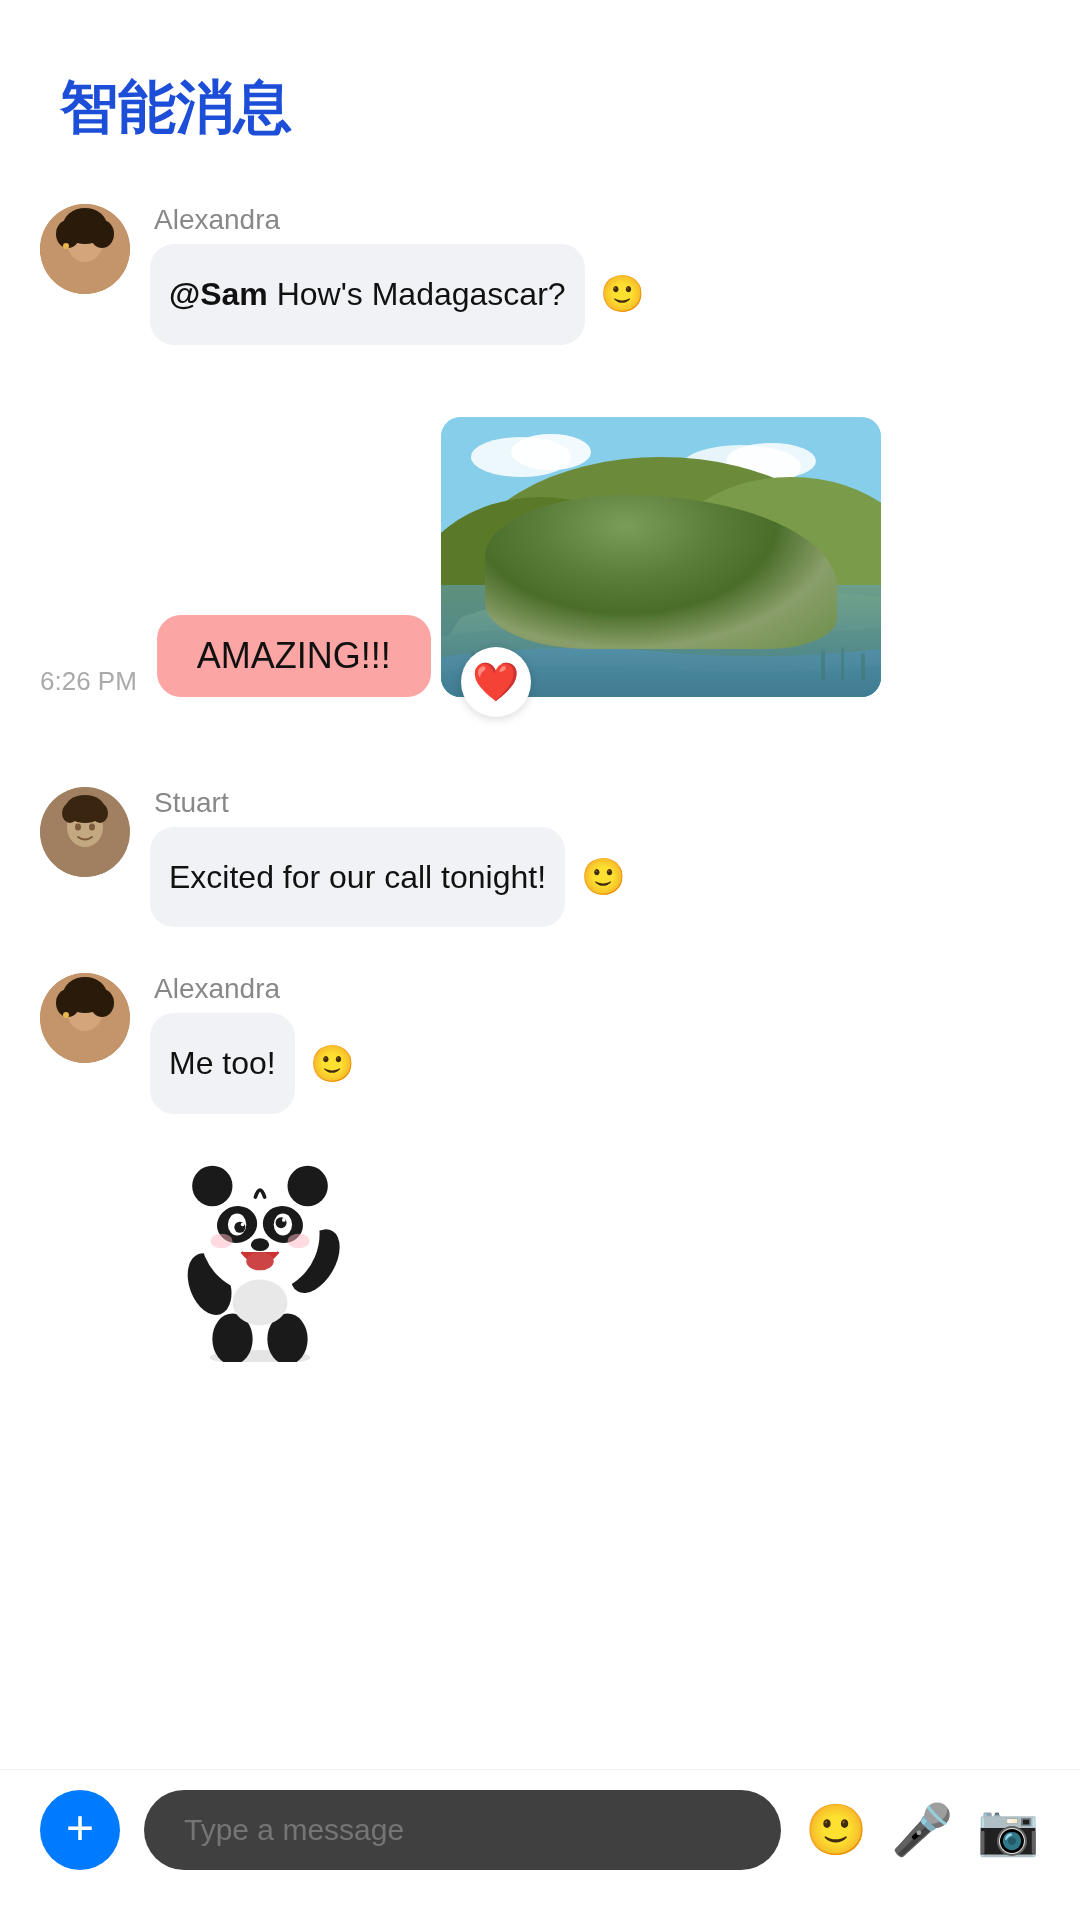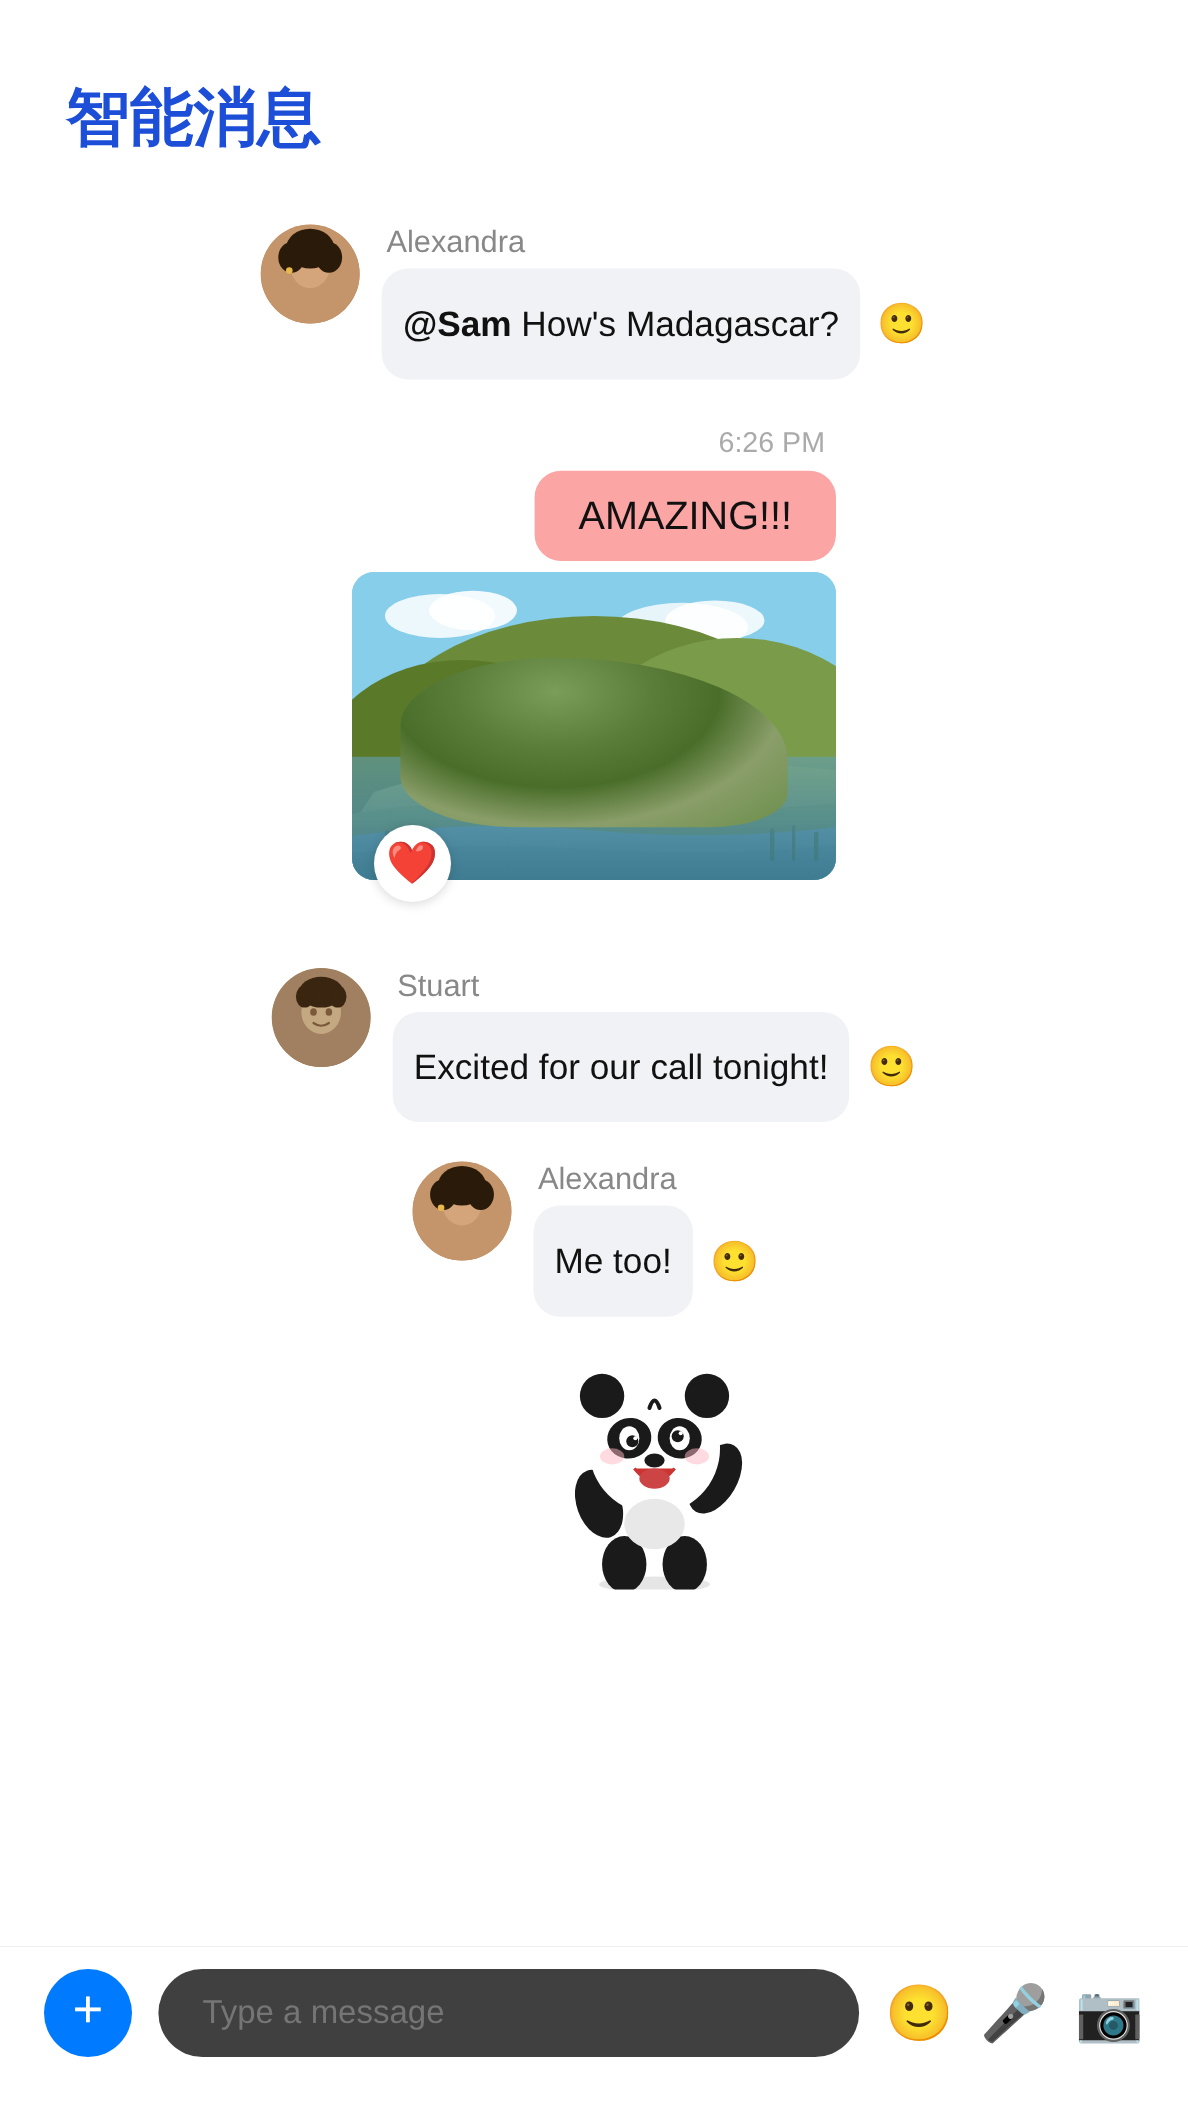"Alexandra" .chat-area { align-items: center -> none; gap: 36px -> 46px }
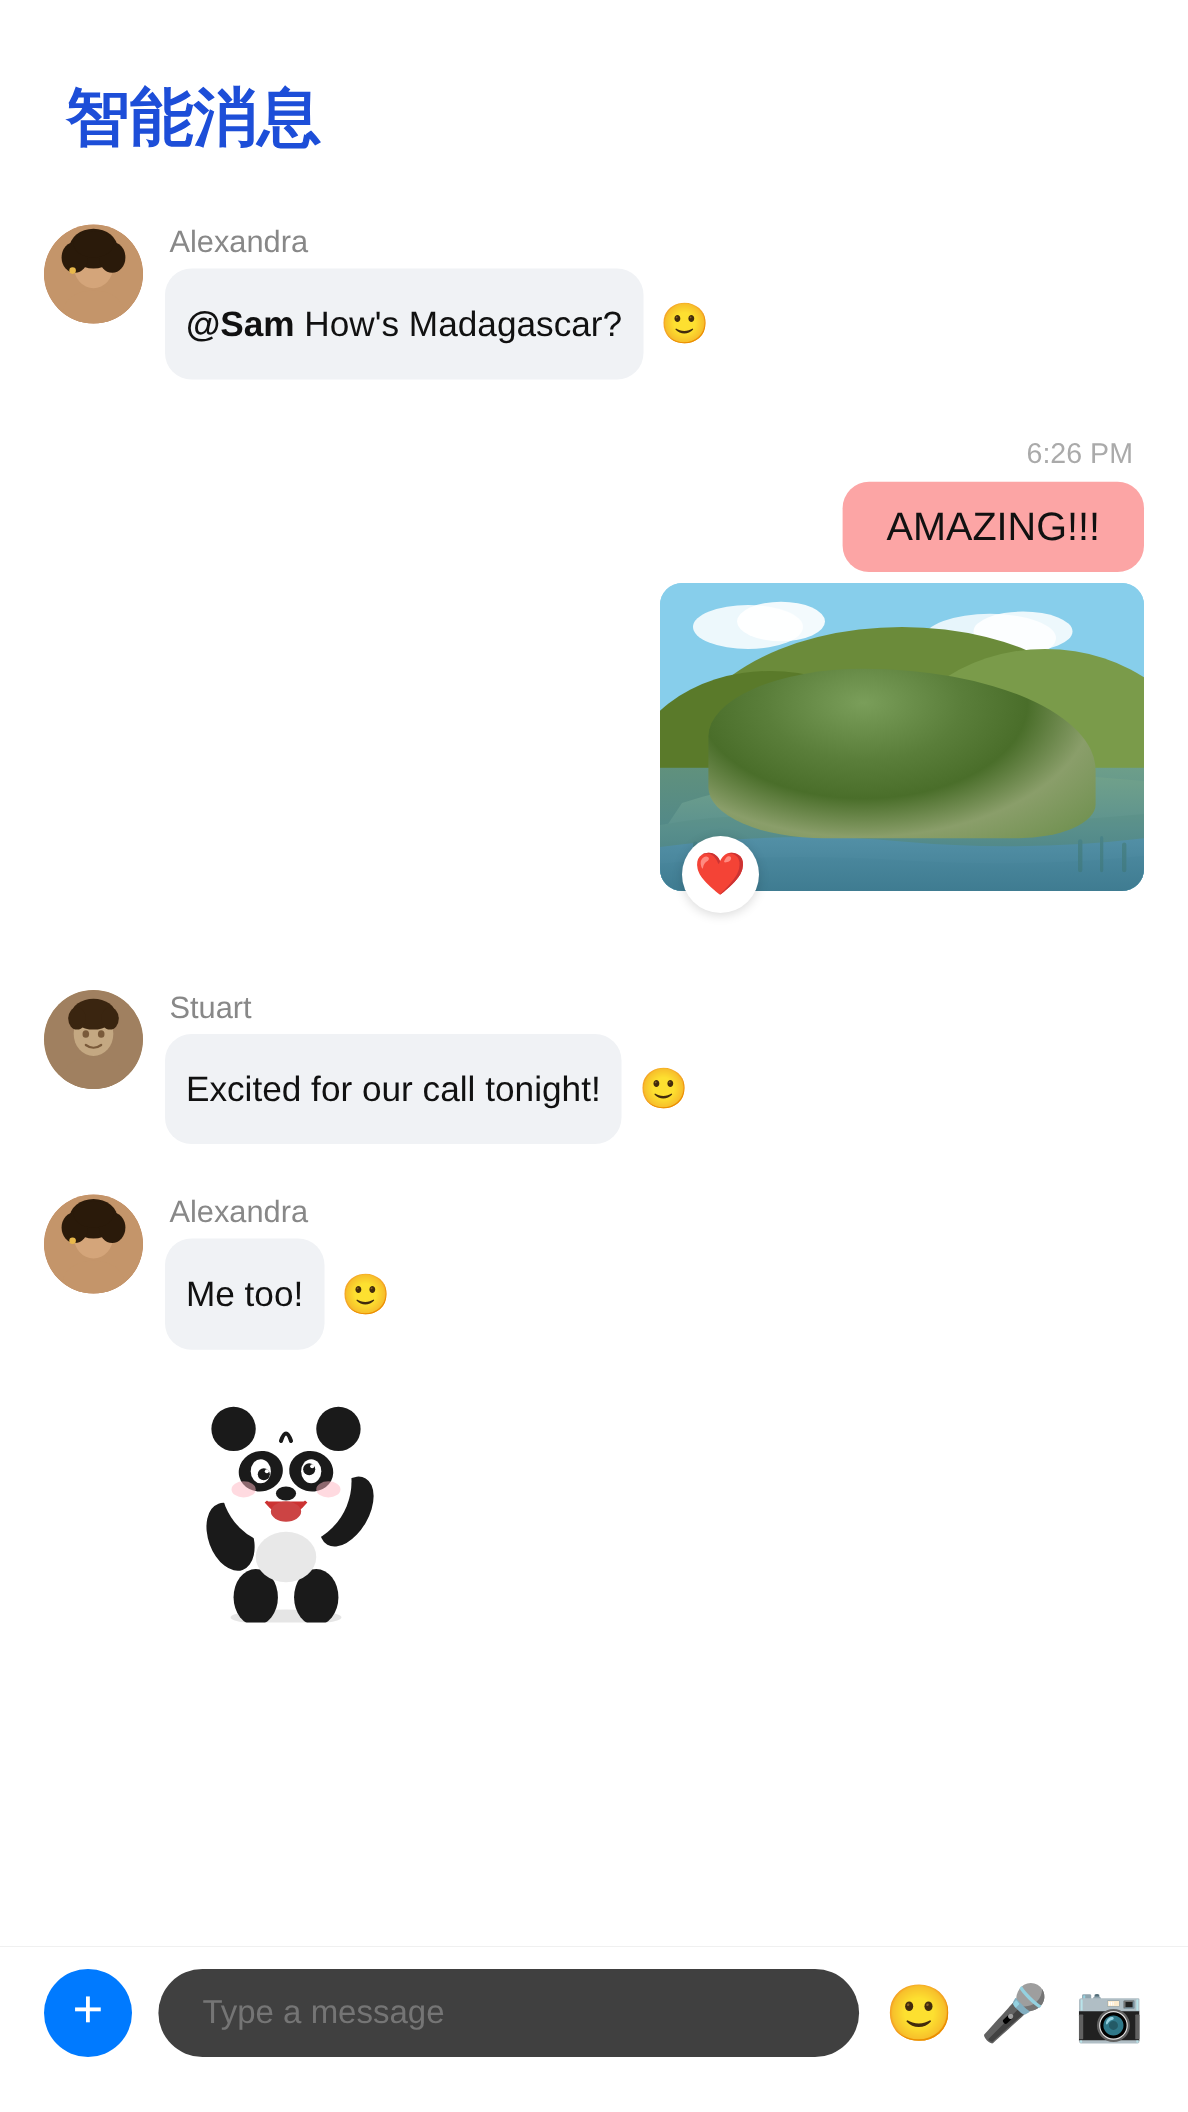"6:26 PM" .msg-row-sent { flex-direction: column -> row; margin-top: 6px -> 26px }
